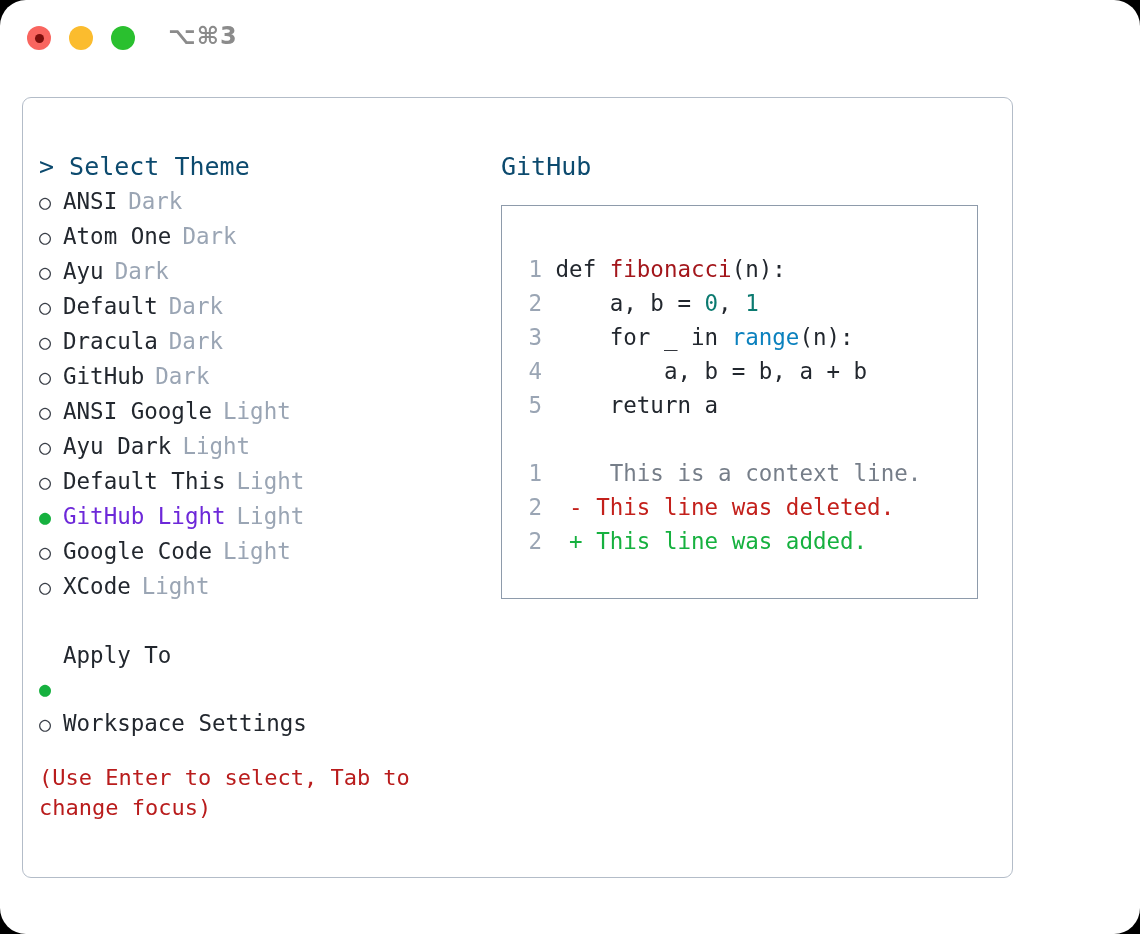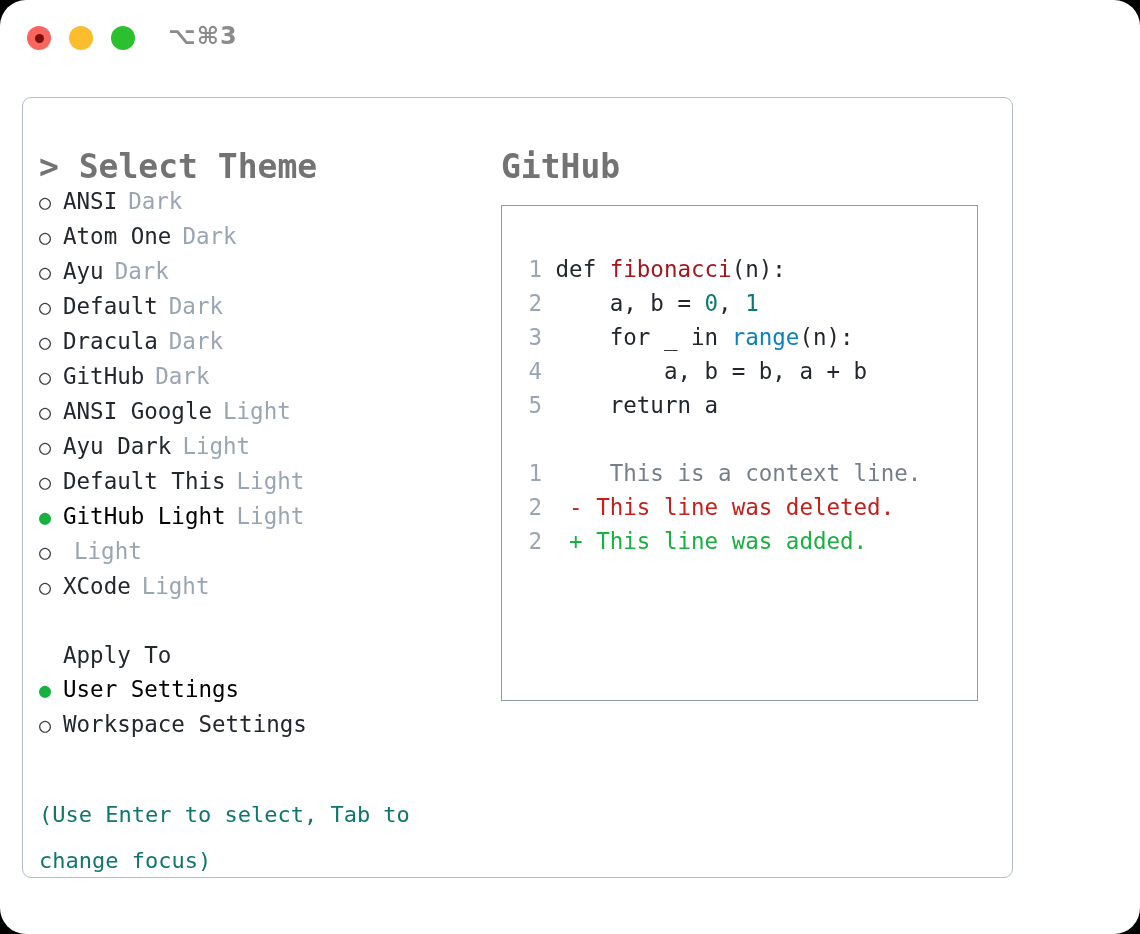"> Select Theme" .section-head { color: #737373 -> #0c4a6e; font-size: 33px -> 25px; font-weight: 700 -> 400 }
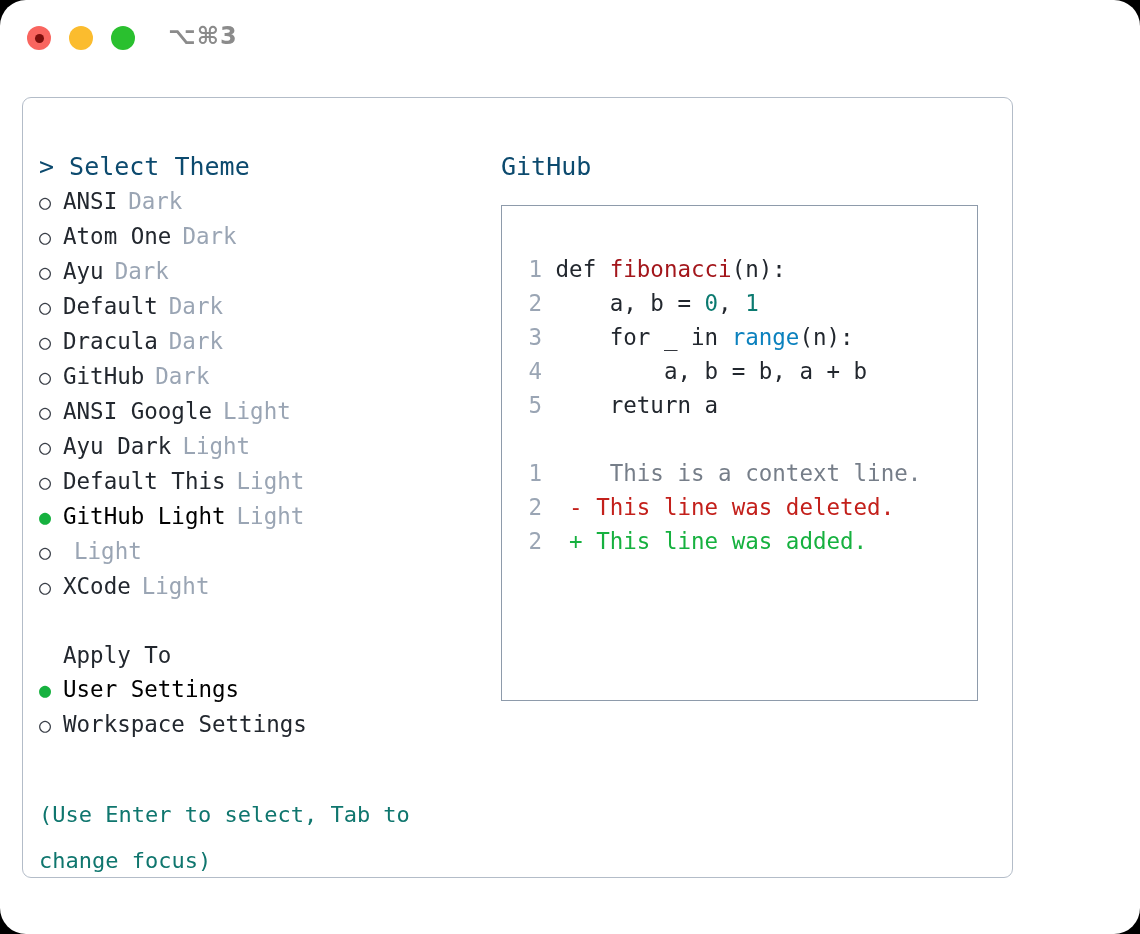"1 def fibonacci(n):" .preview-box { height: 496px -> 394px }
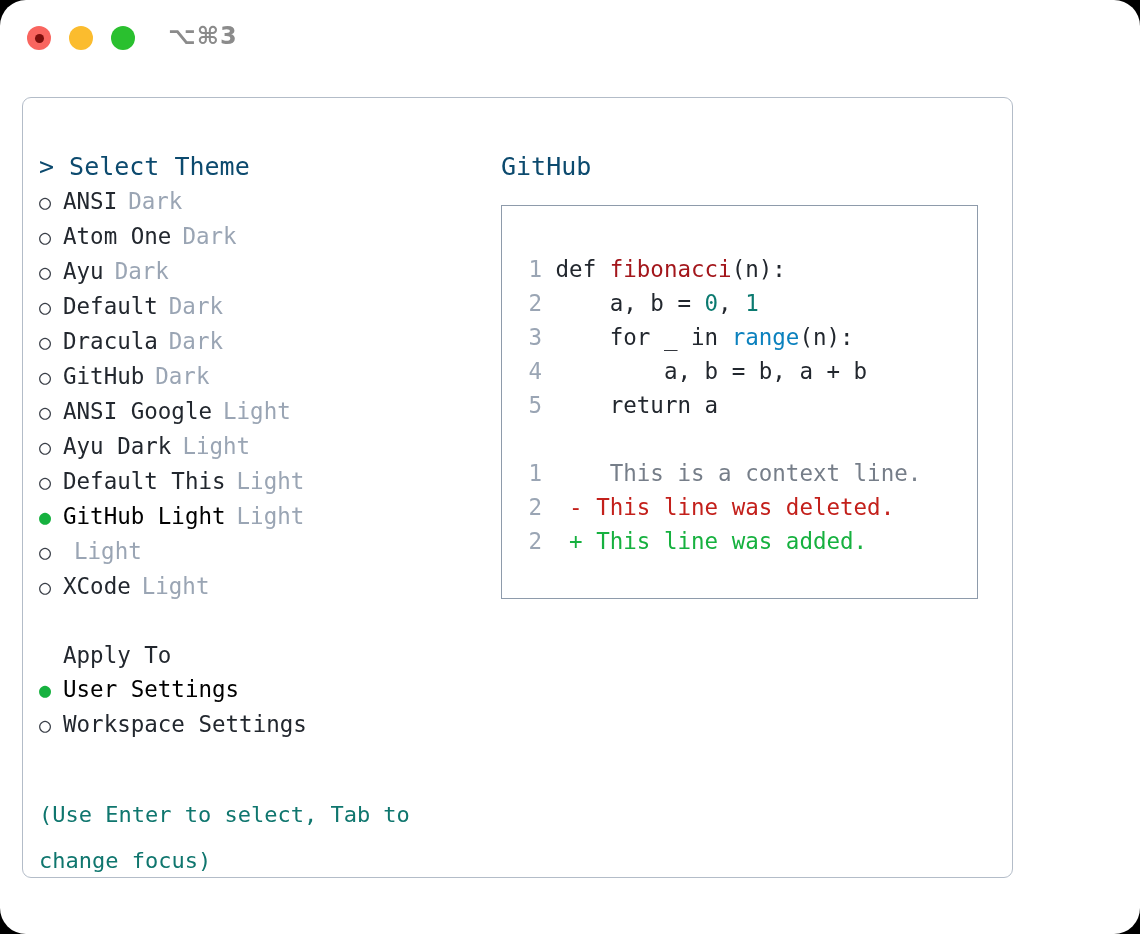"GitHub Light" .opt.selected .opt-label { color: #000000 -> #6d28d9 }
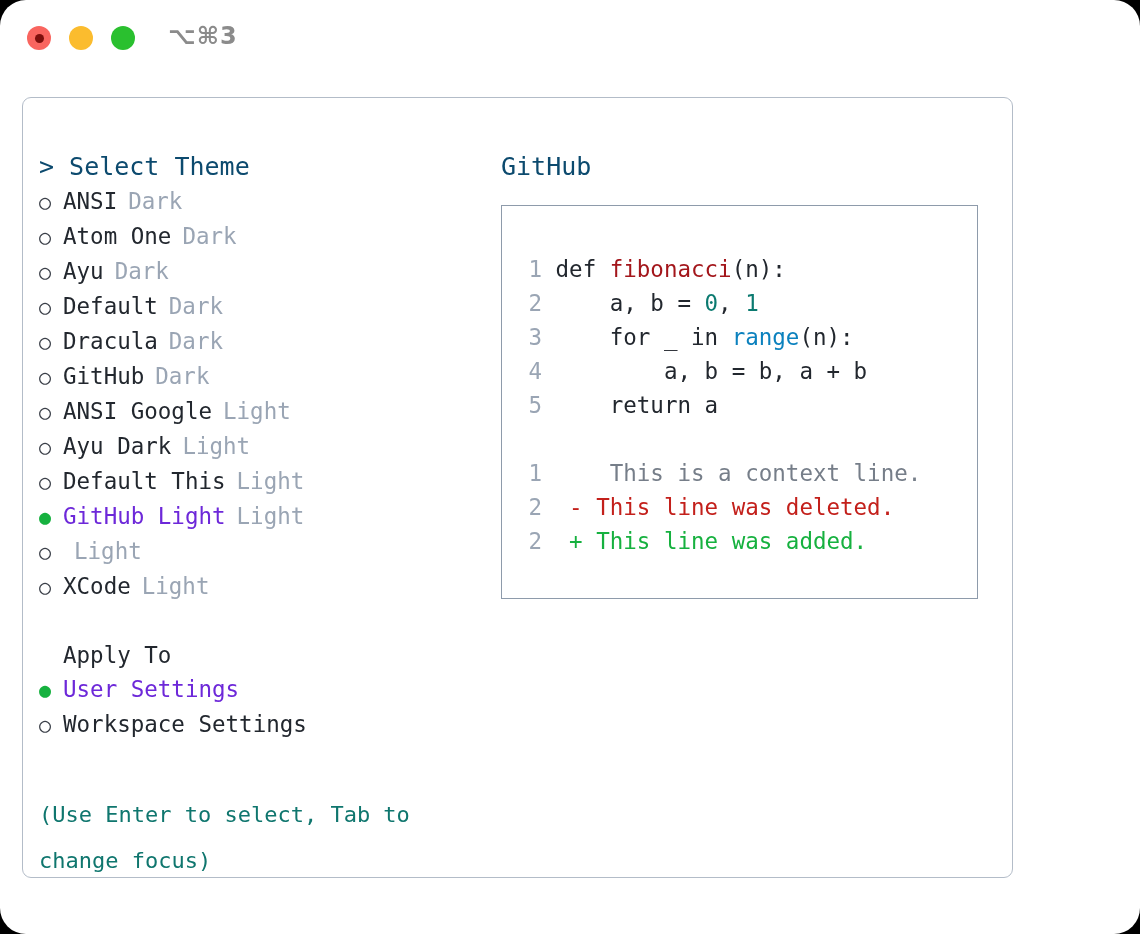"Google Code" span.opt-label { html: none -> <span>Google Code</span> }
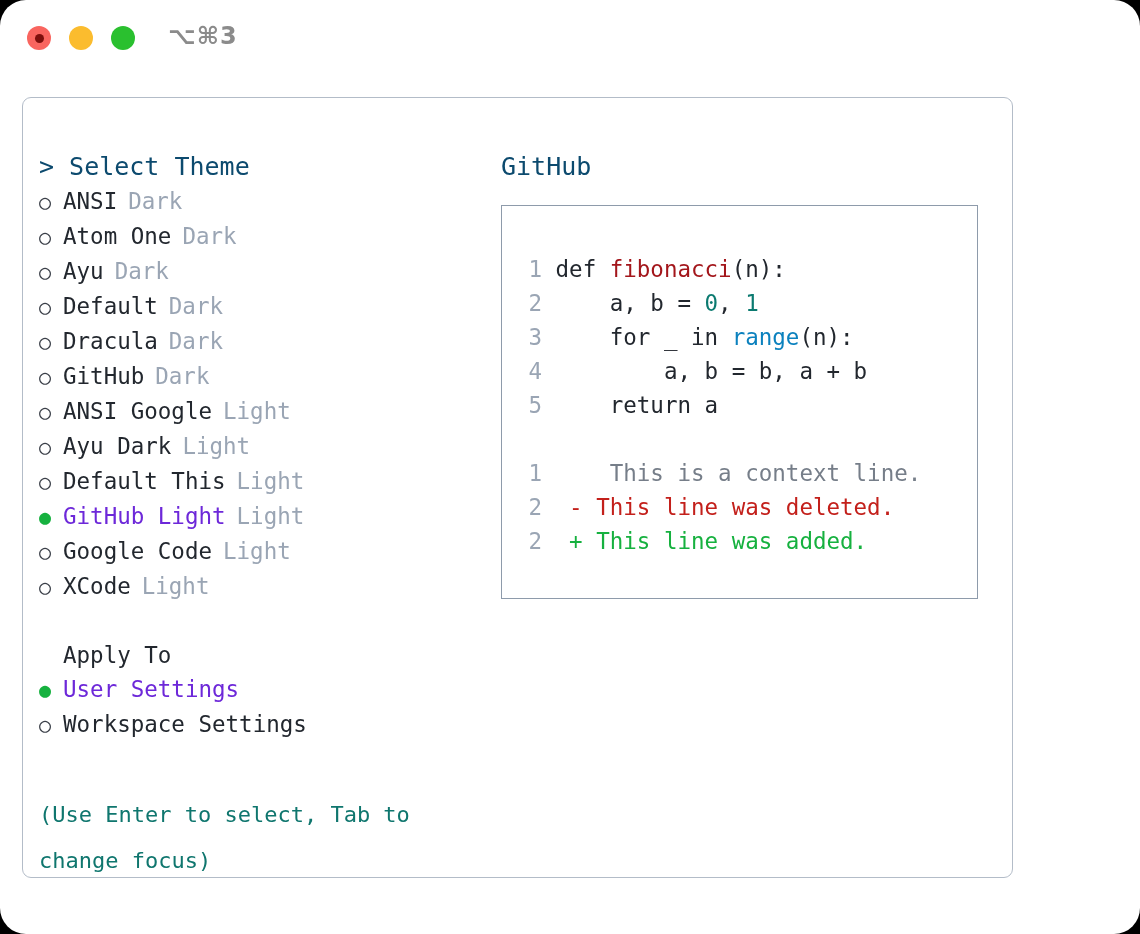"User Settings" span.opt-label { html: <span>User Settings</span> -> none }
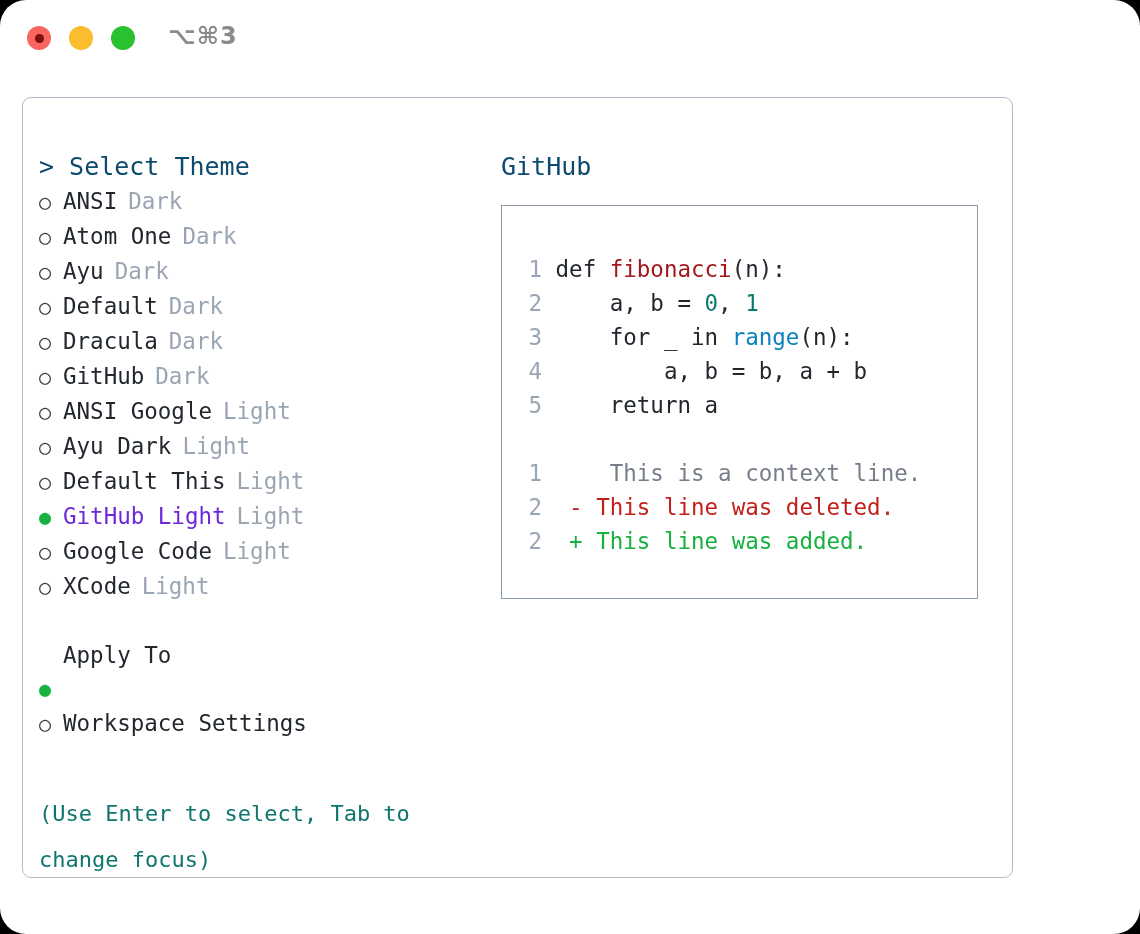"(Use Enter to select, Tab" .hint { color: #0f766e -> #b91c1c; line-height: 46px -> 30px; margin-top: 50px -> 22px }
